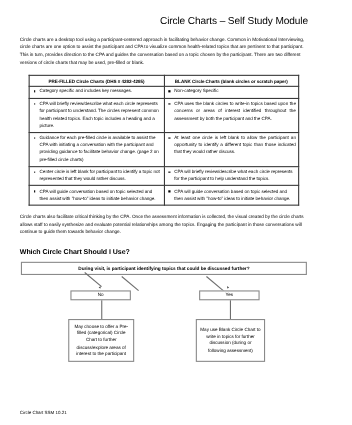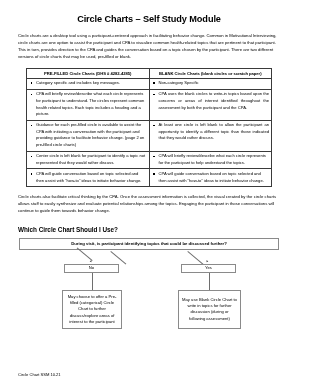"Circle Charts – Self Study" .doc-title { font-weight: bold -> normal; text-align: center -> right }
